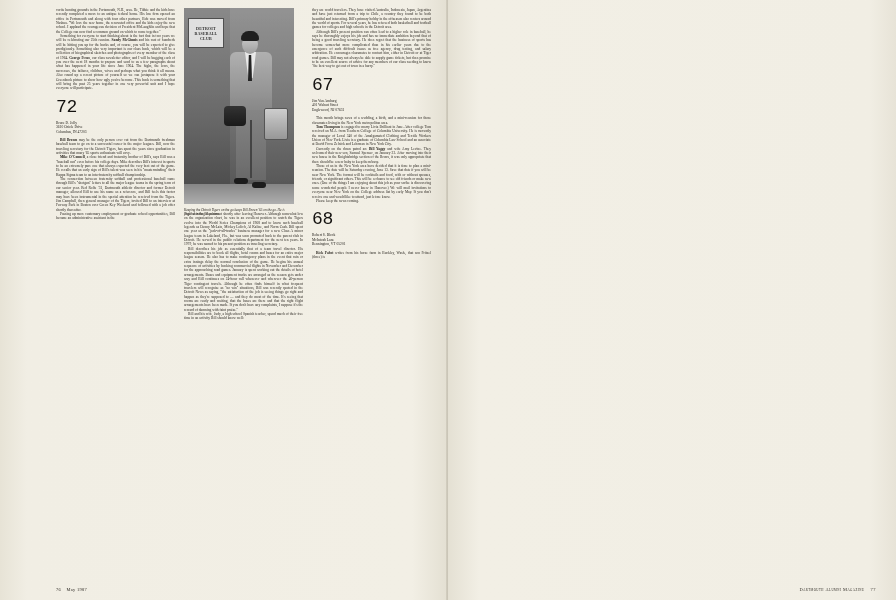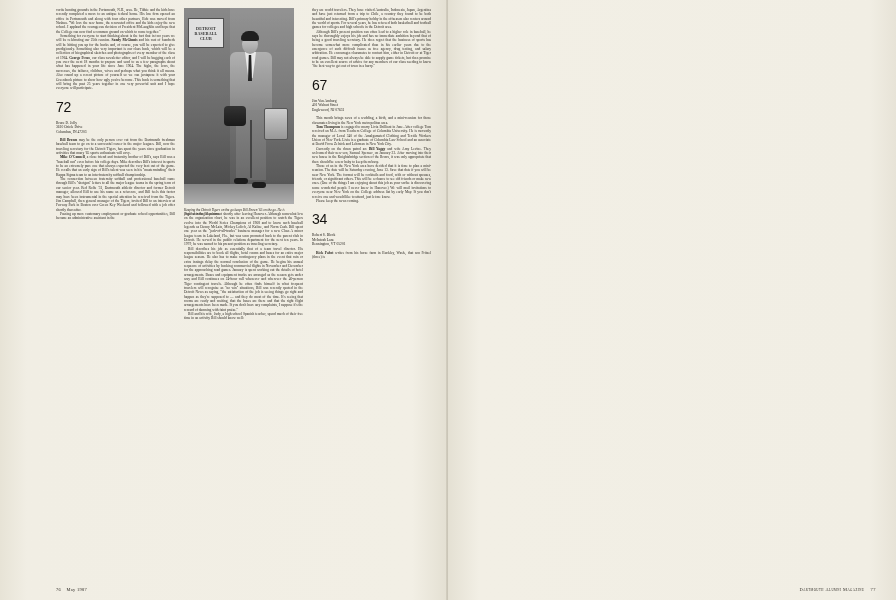"67" .class-num { font-family: Liberation Sans, sans-serif -> Liberation Mono, monospace; font-size: 14px -> 18px }
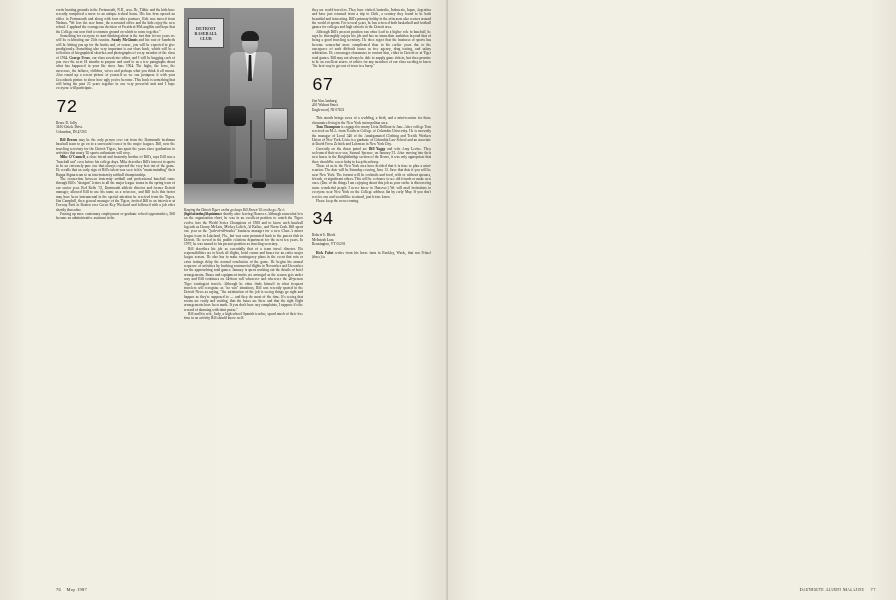"34" div.class-num { text: 34 -> 68 }
